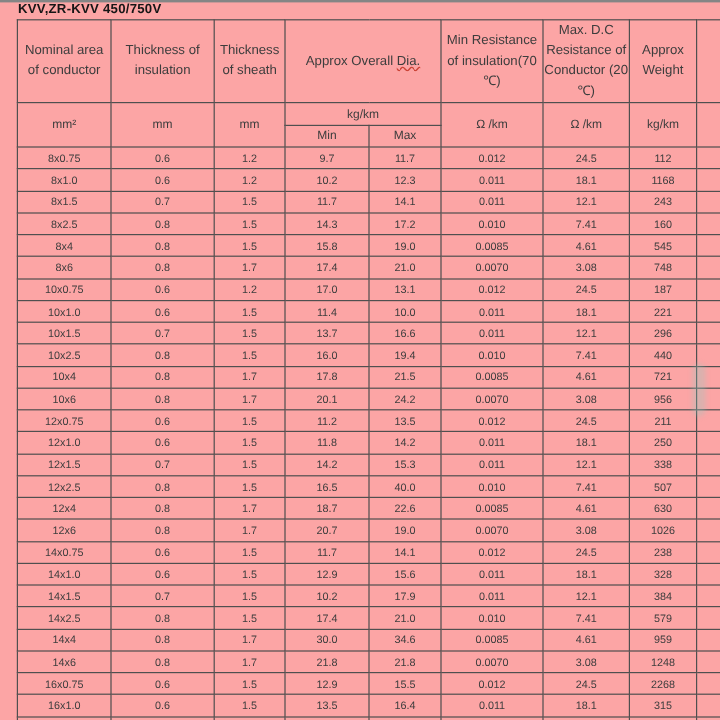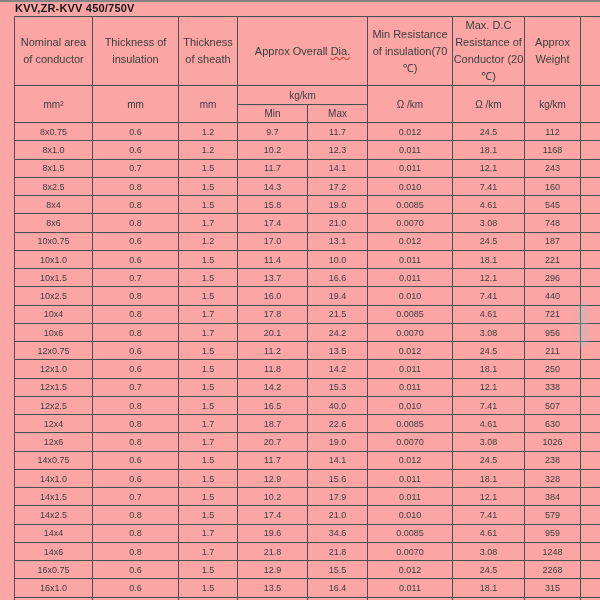"19.6" td { text: 19.6 -> 30.0 }
